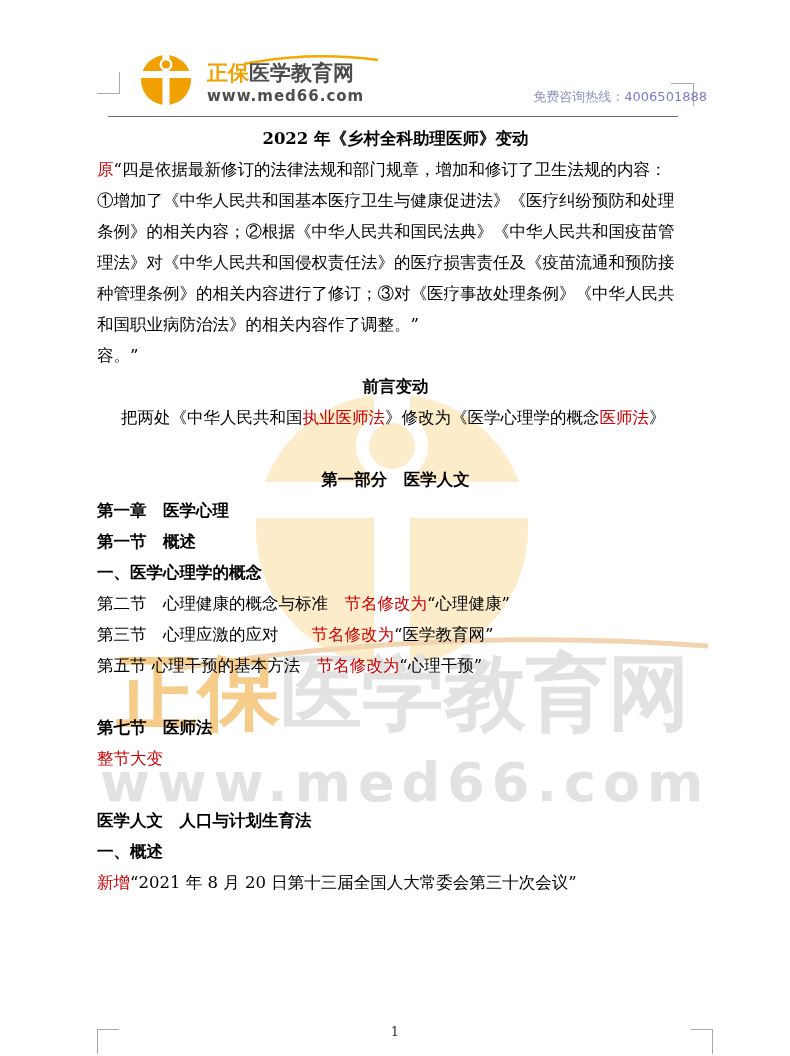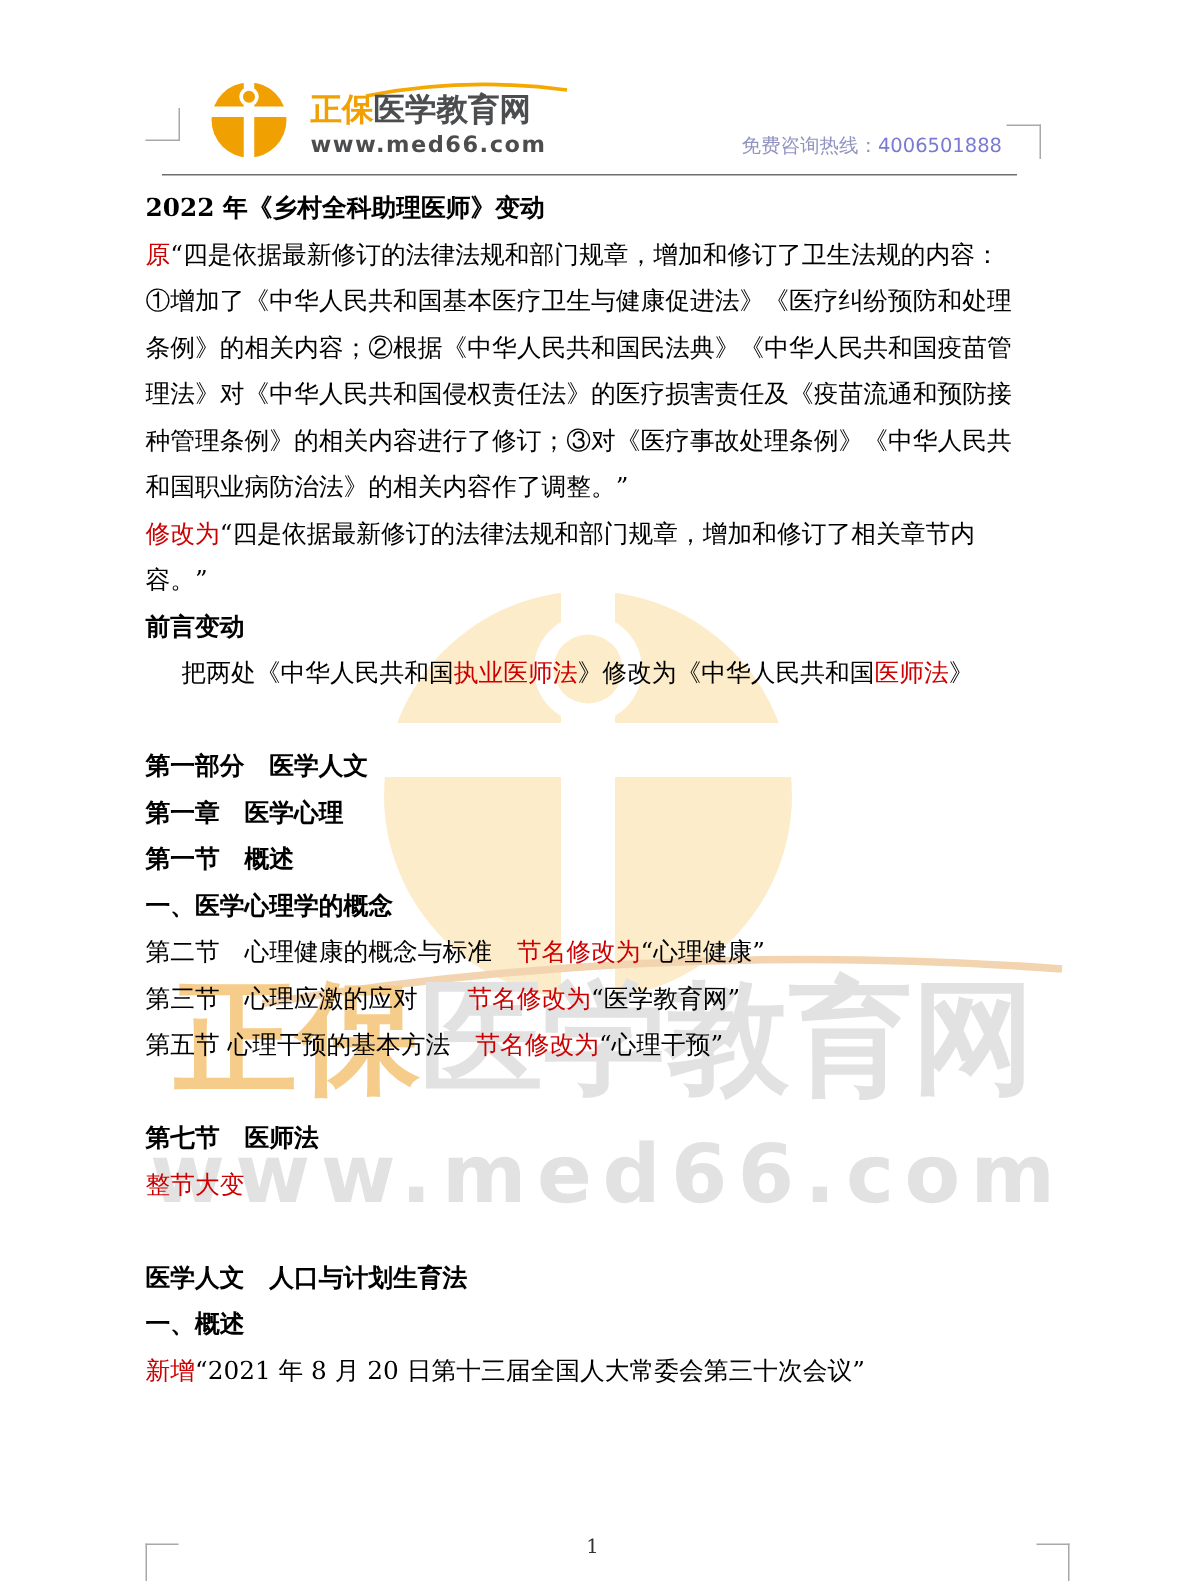"免费咨询热线：4006501888" .hotline { padding-left: none -> 39px }
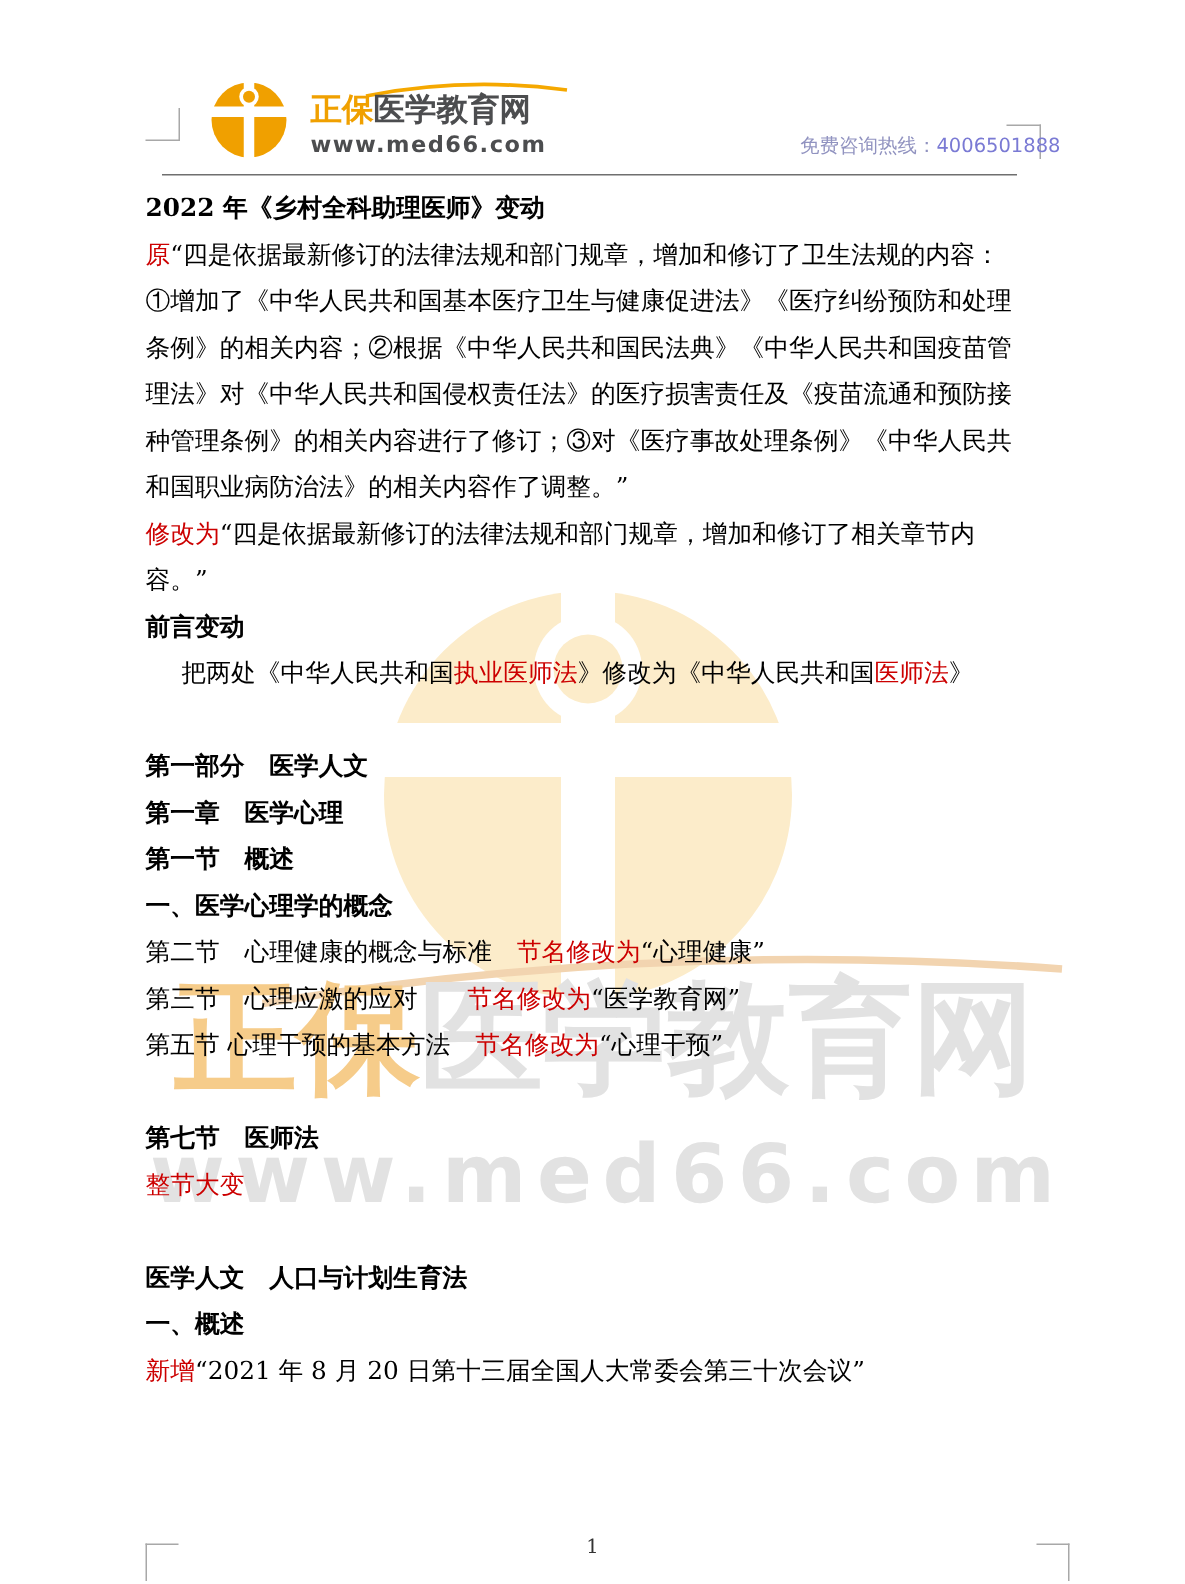"2022 年《乡村全科助理医师》变动" .ln.ctr { text-align: left -> center }
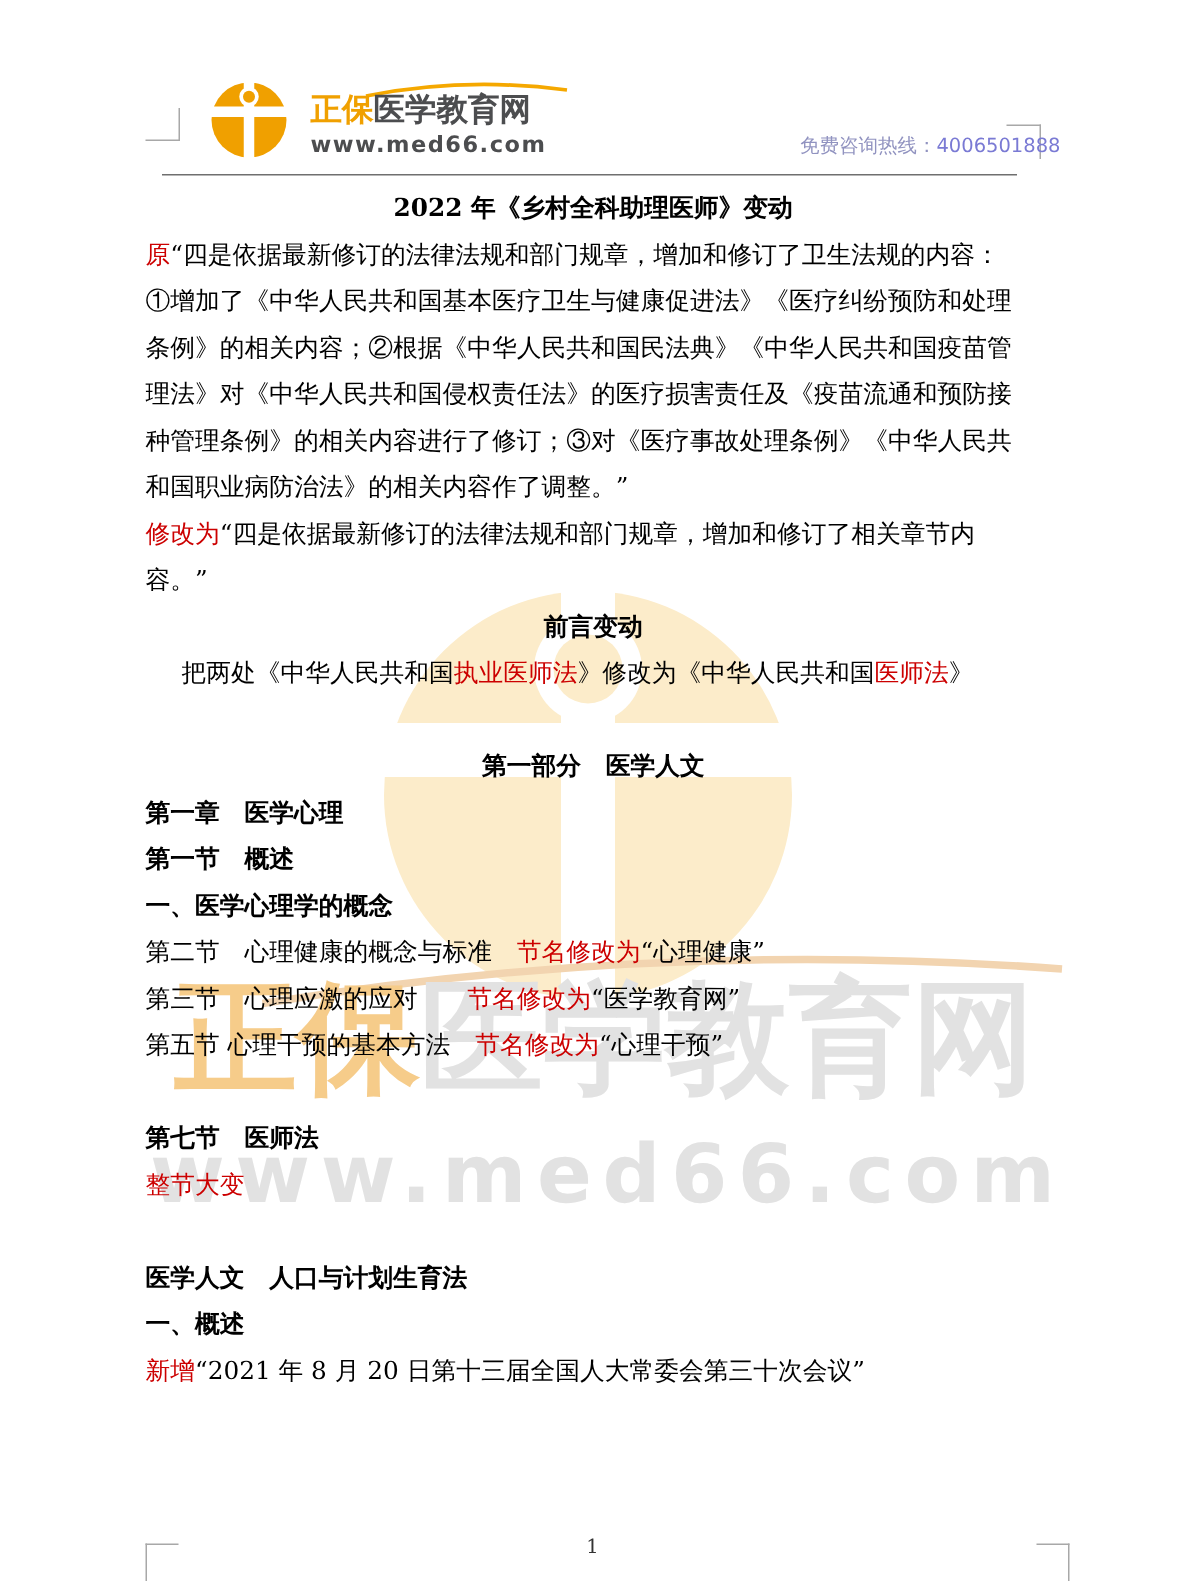"修改为“四是依据最新修订的法律法规和部门规章，增加和修订了相关章节内" div.ln { html: <div><span>修改为</span><span>“四是依据最新修订的法律法规和部门规章，增加和修订了相关章节内</span></div> -> none }
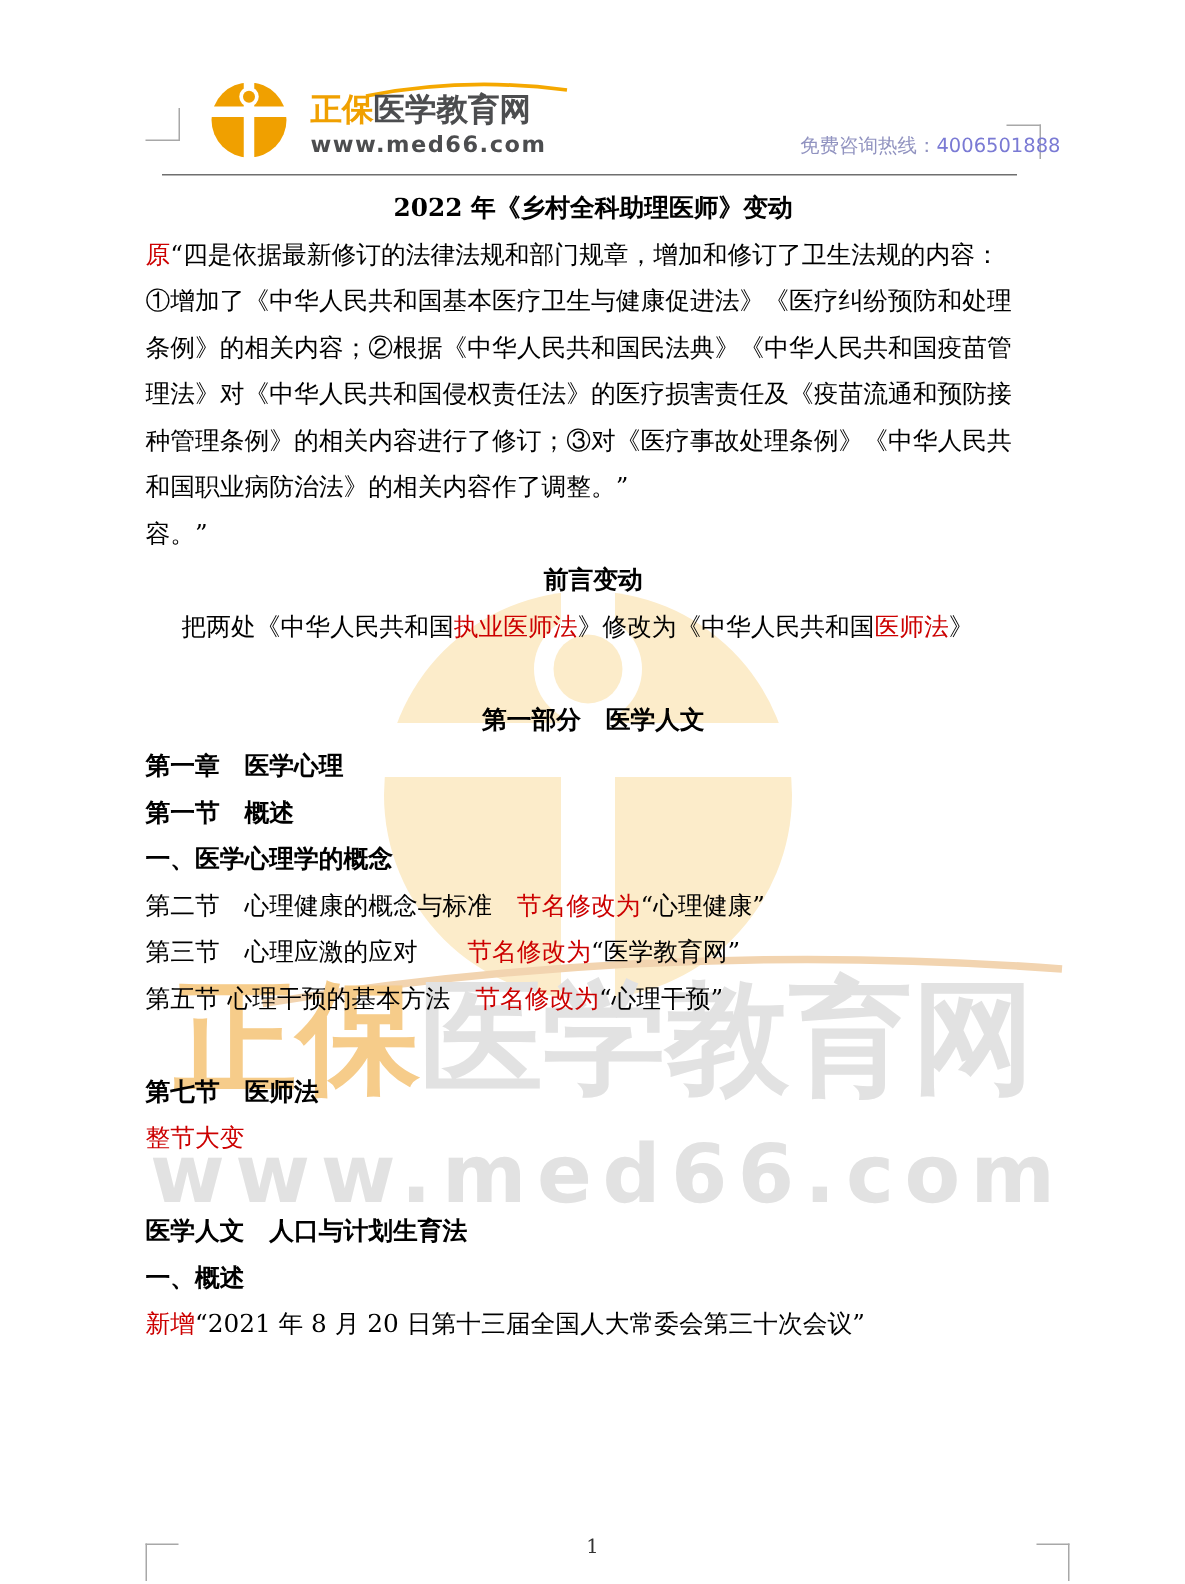"》修改为《中华人民共和国" span { text: 中华人民共和国 -> 医学心理学的概念 }
